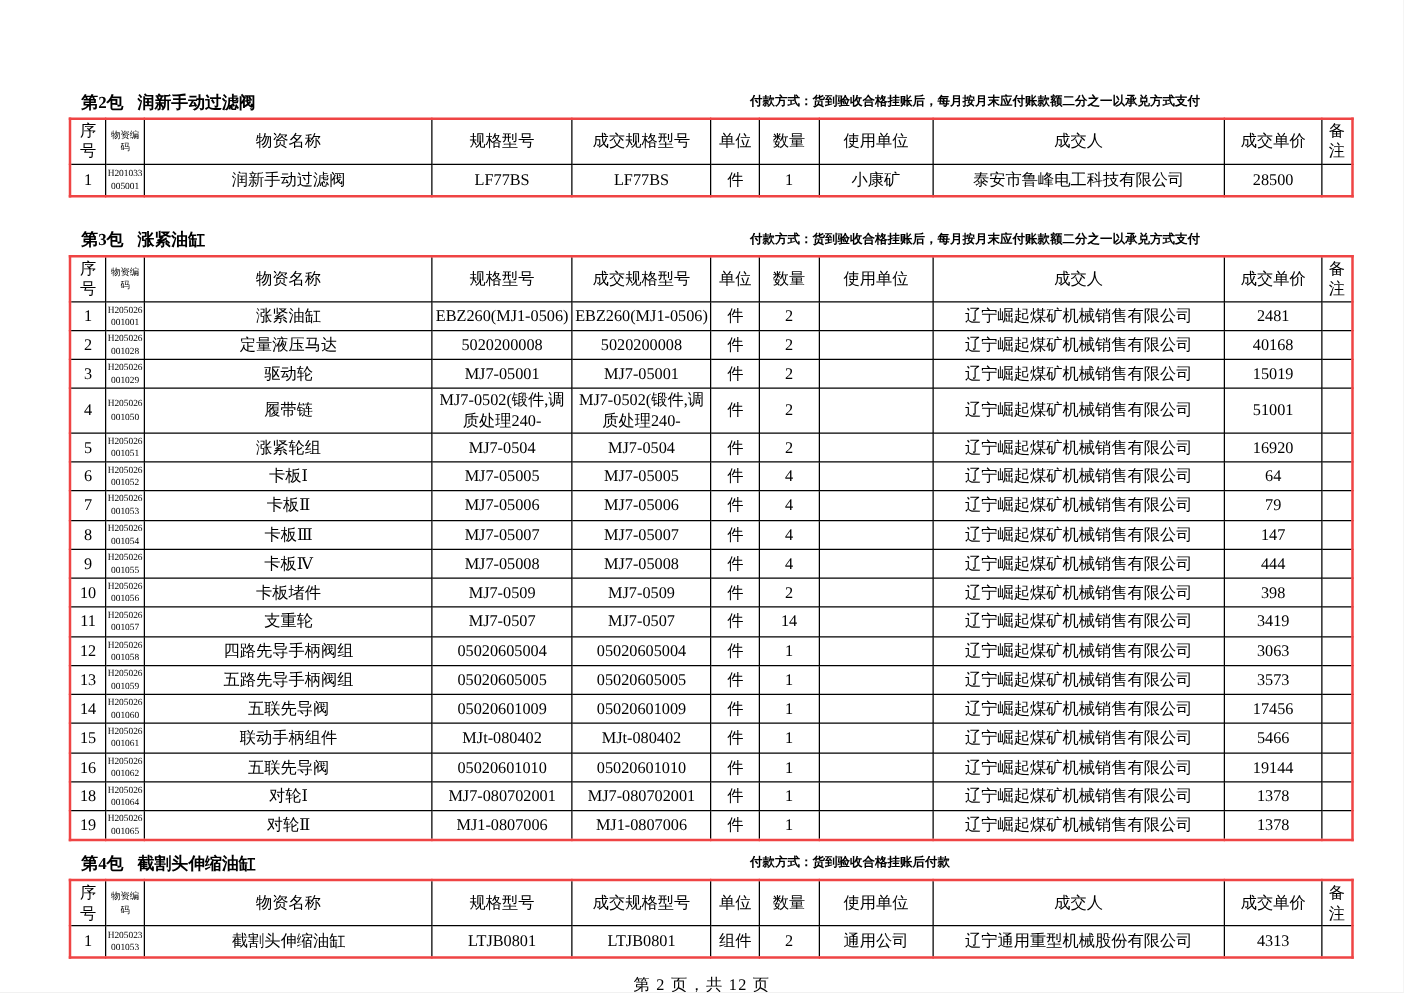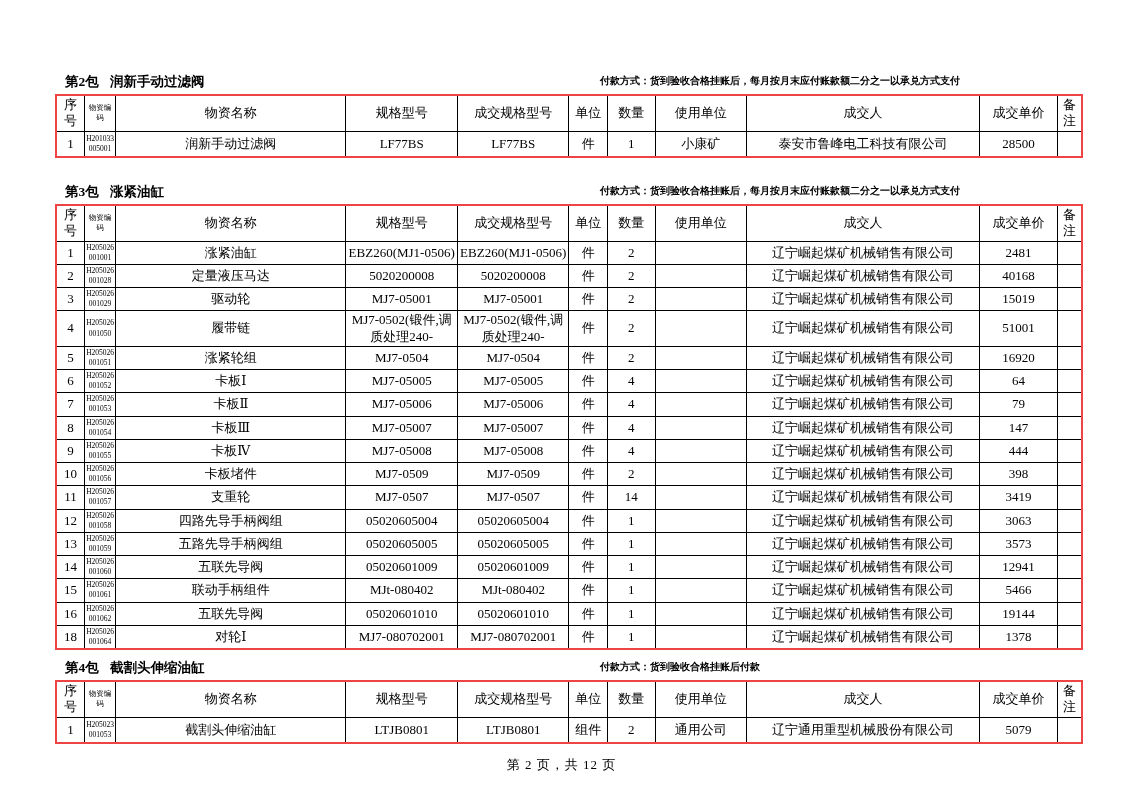"12941" td.c-price { text: 12941 -> 17456 }
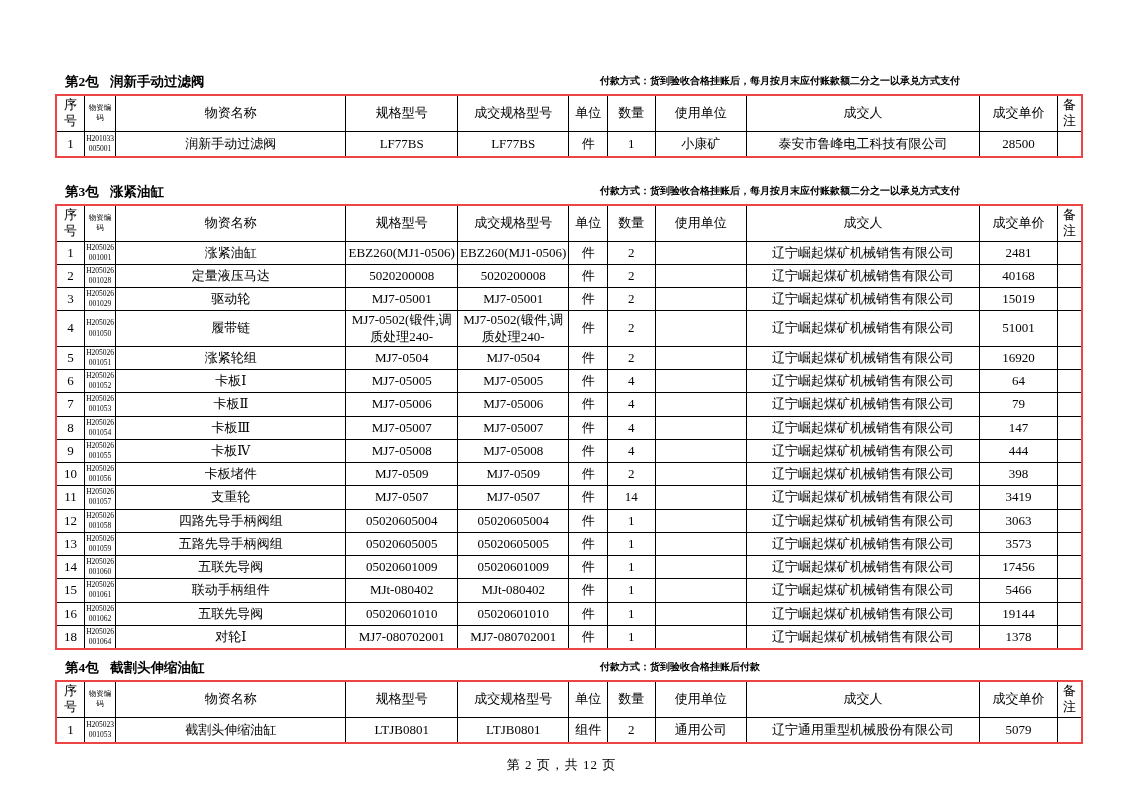"19" tr { html: none -> <tr> <td>19</td> <td>H205026 001065</td> <td>对轮Ⅱ</td> <td>MJ1-0807006</td> <td>MJ1-0807006</td> <td>件</td> <td>1</td> <td></td> <td>辽宁崛起煤矿机械销售有限公司</td> <td>1378</td> <td></td> </tr> }
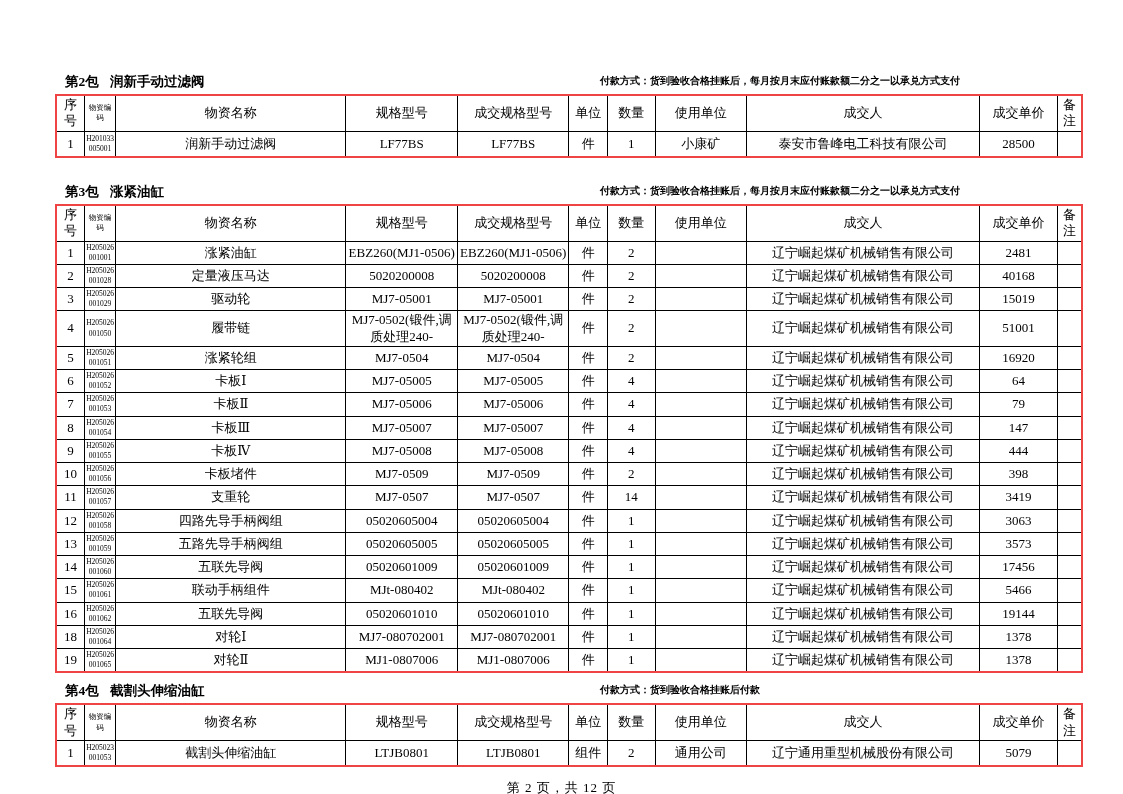"5079" td.c-price { text: 5079 -> 4313 }
